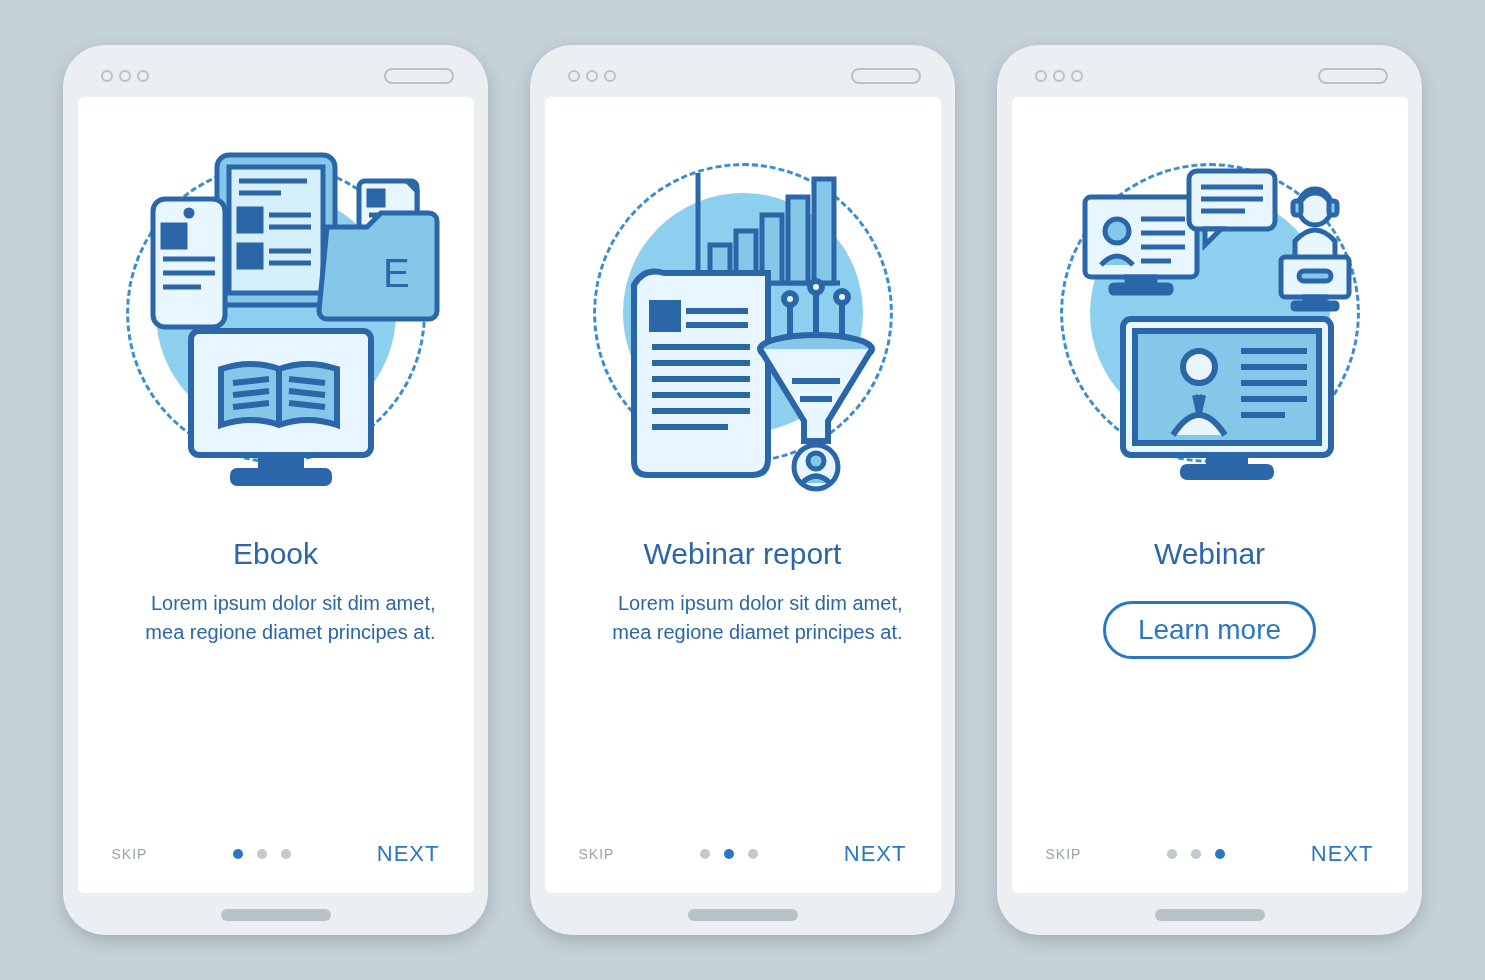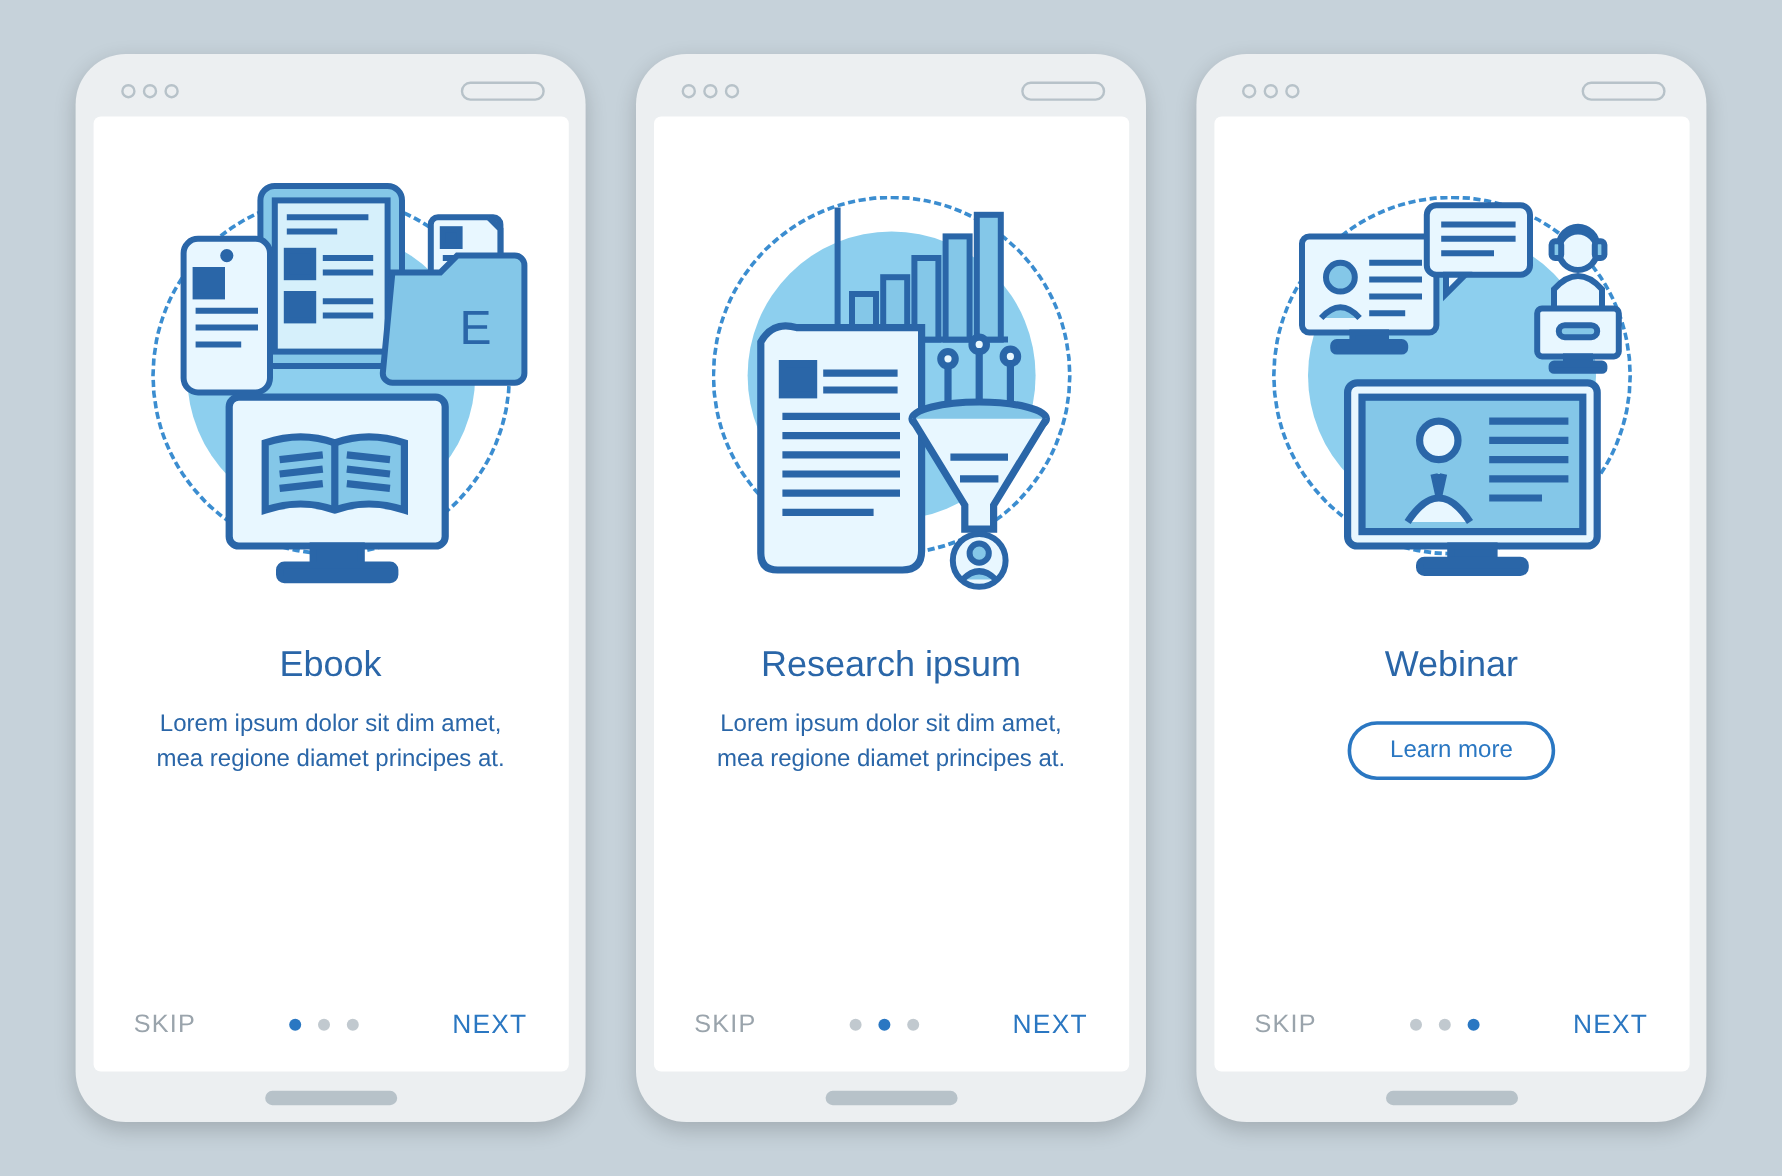"Research ipsum" div.title { text: Research ipsum -> Webinar report }
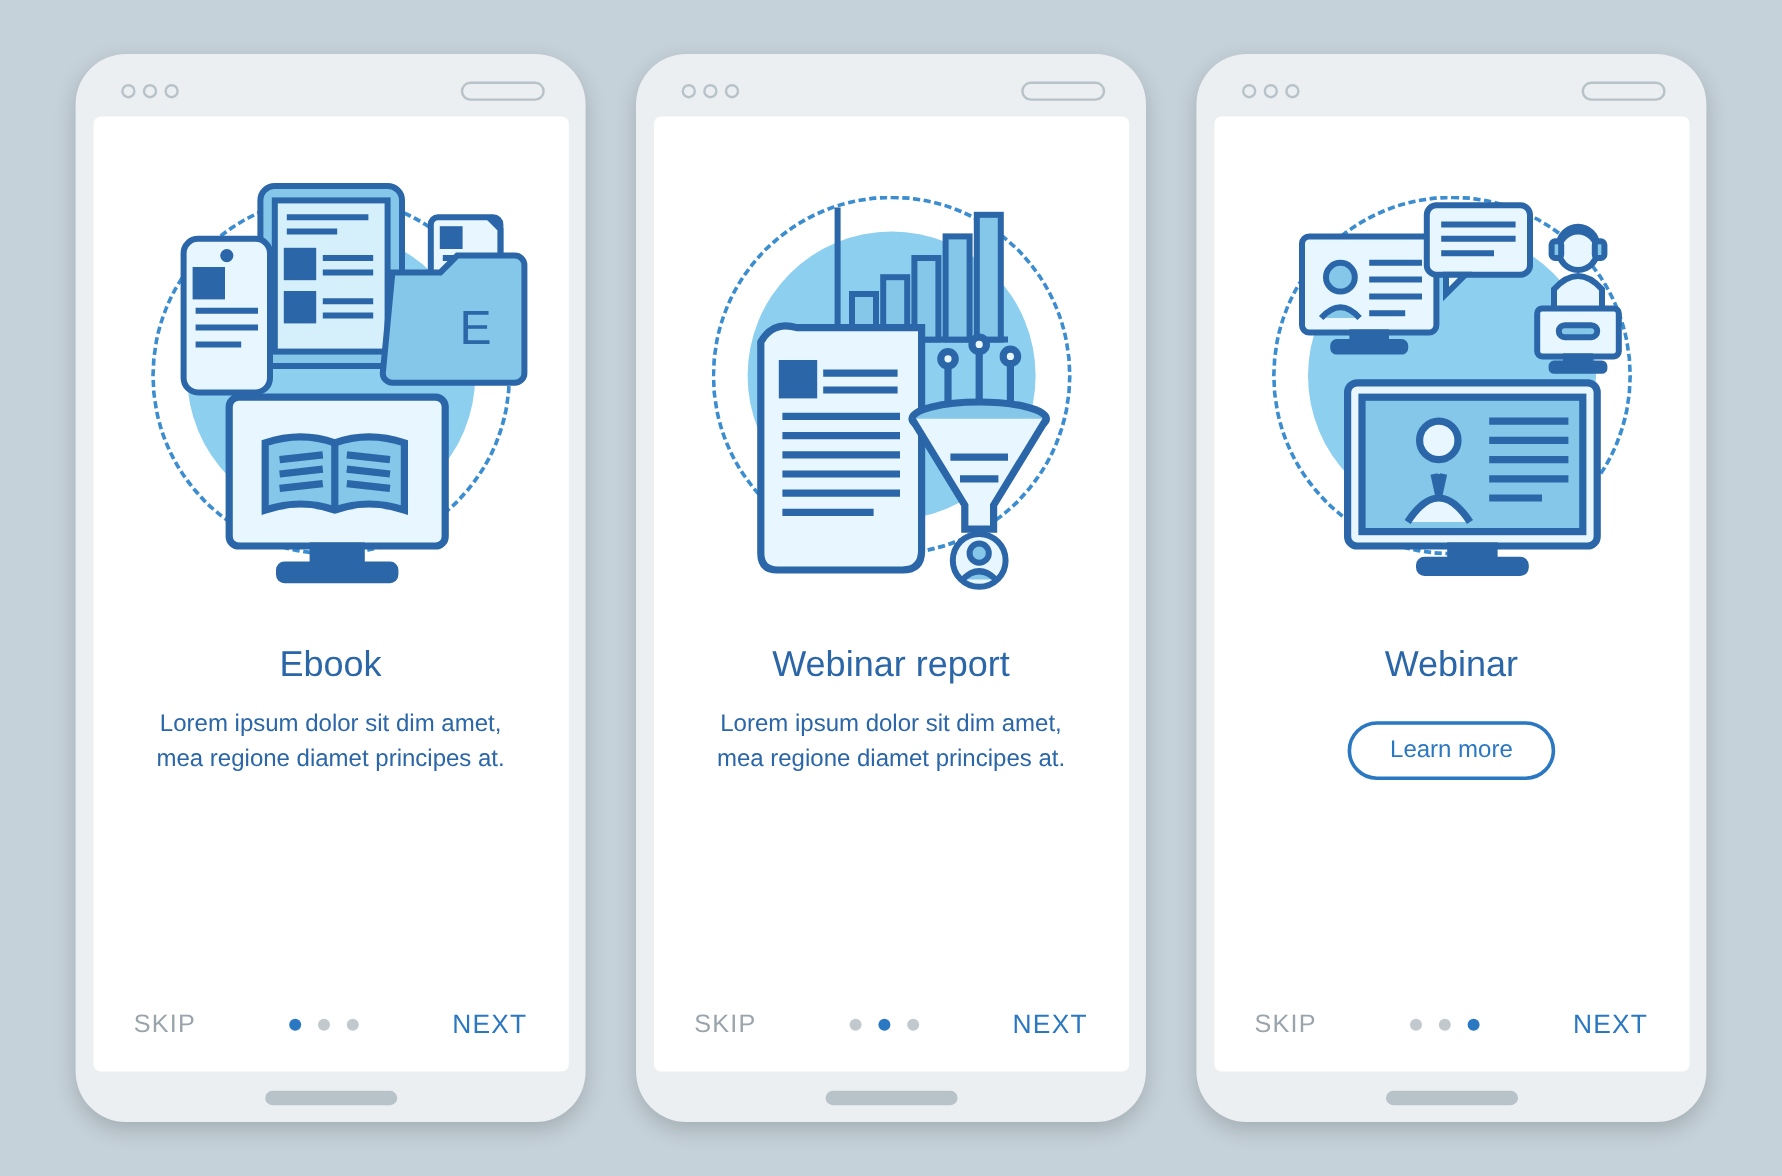"Lorem ipsum dolor sit dim" .desc { text-align: center -> right }
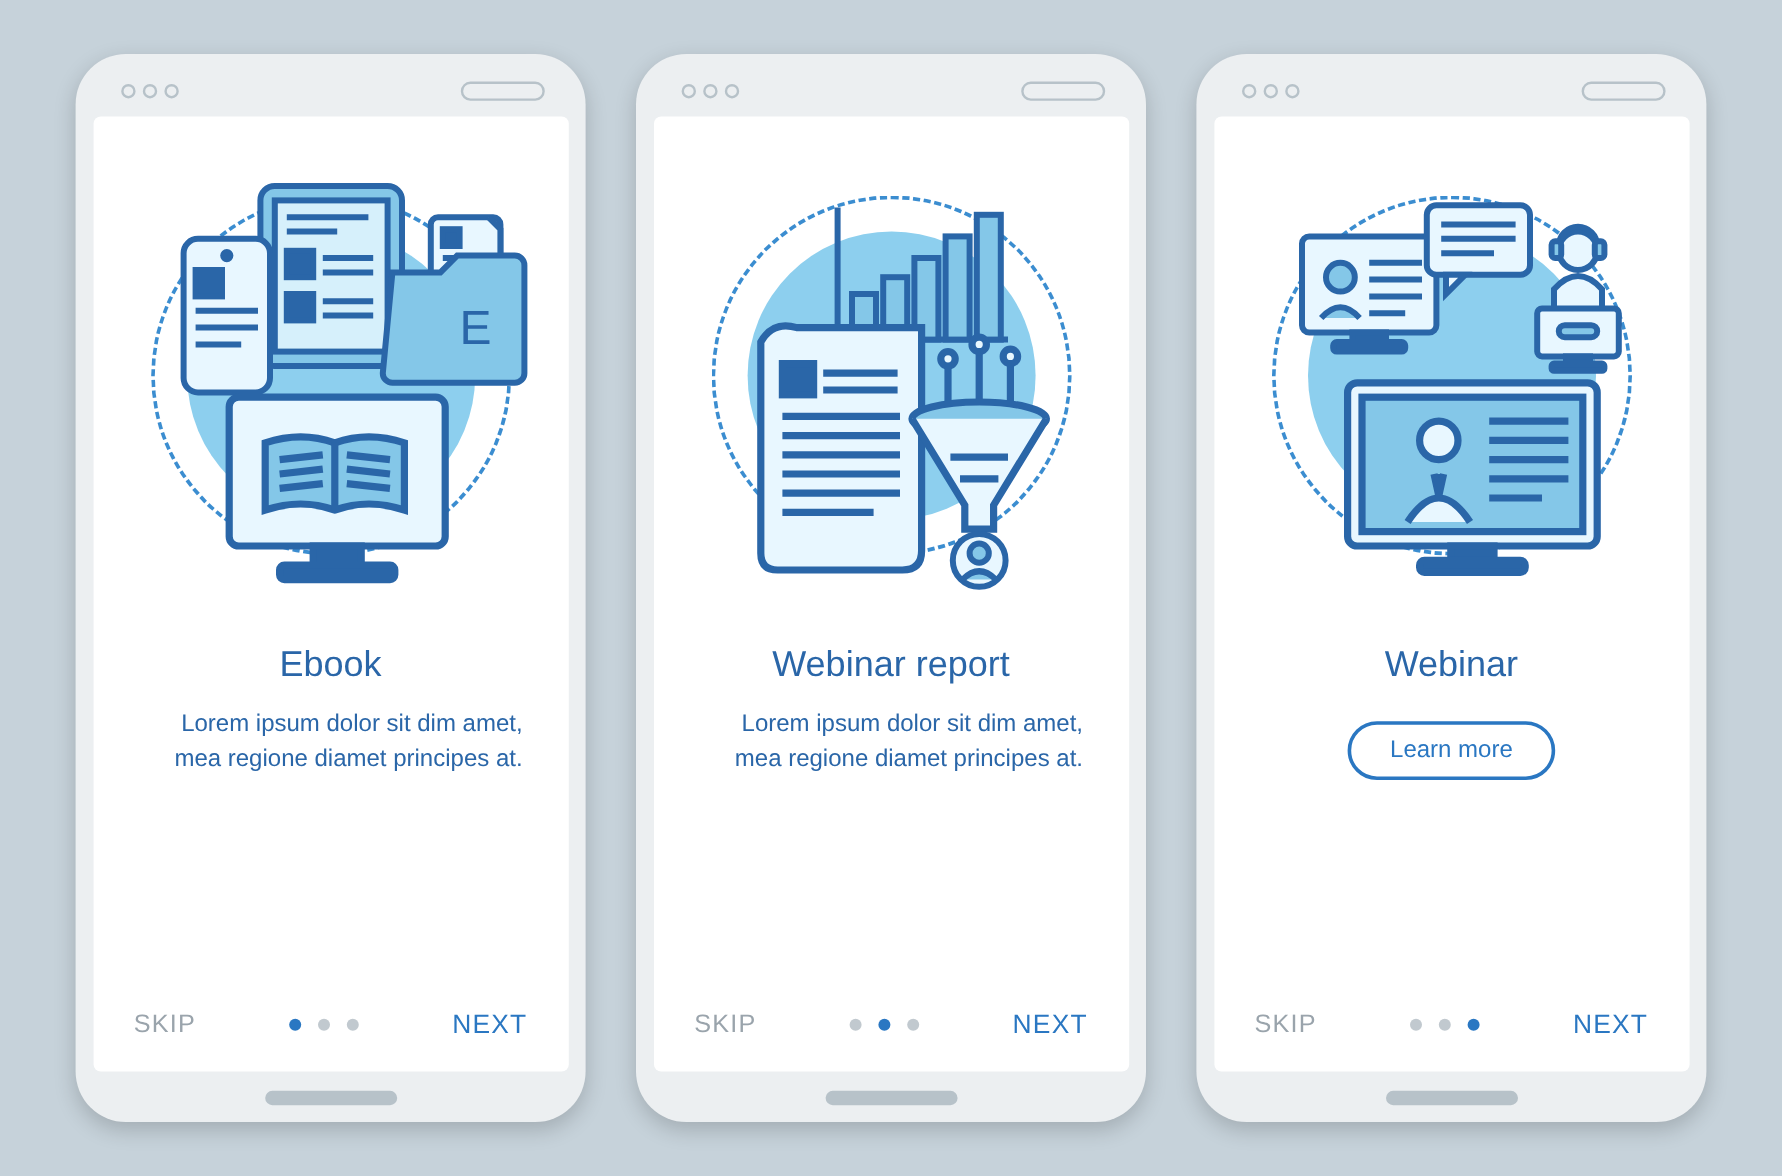"Learn more" .learn-btn { font-size: 20px -> 28px }
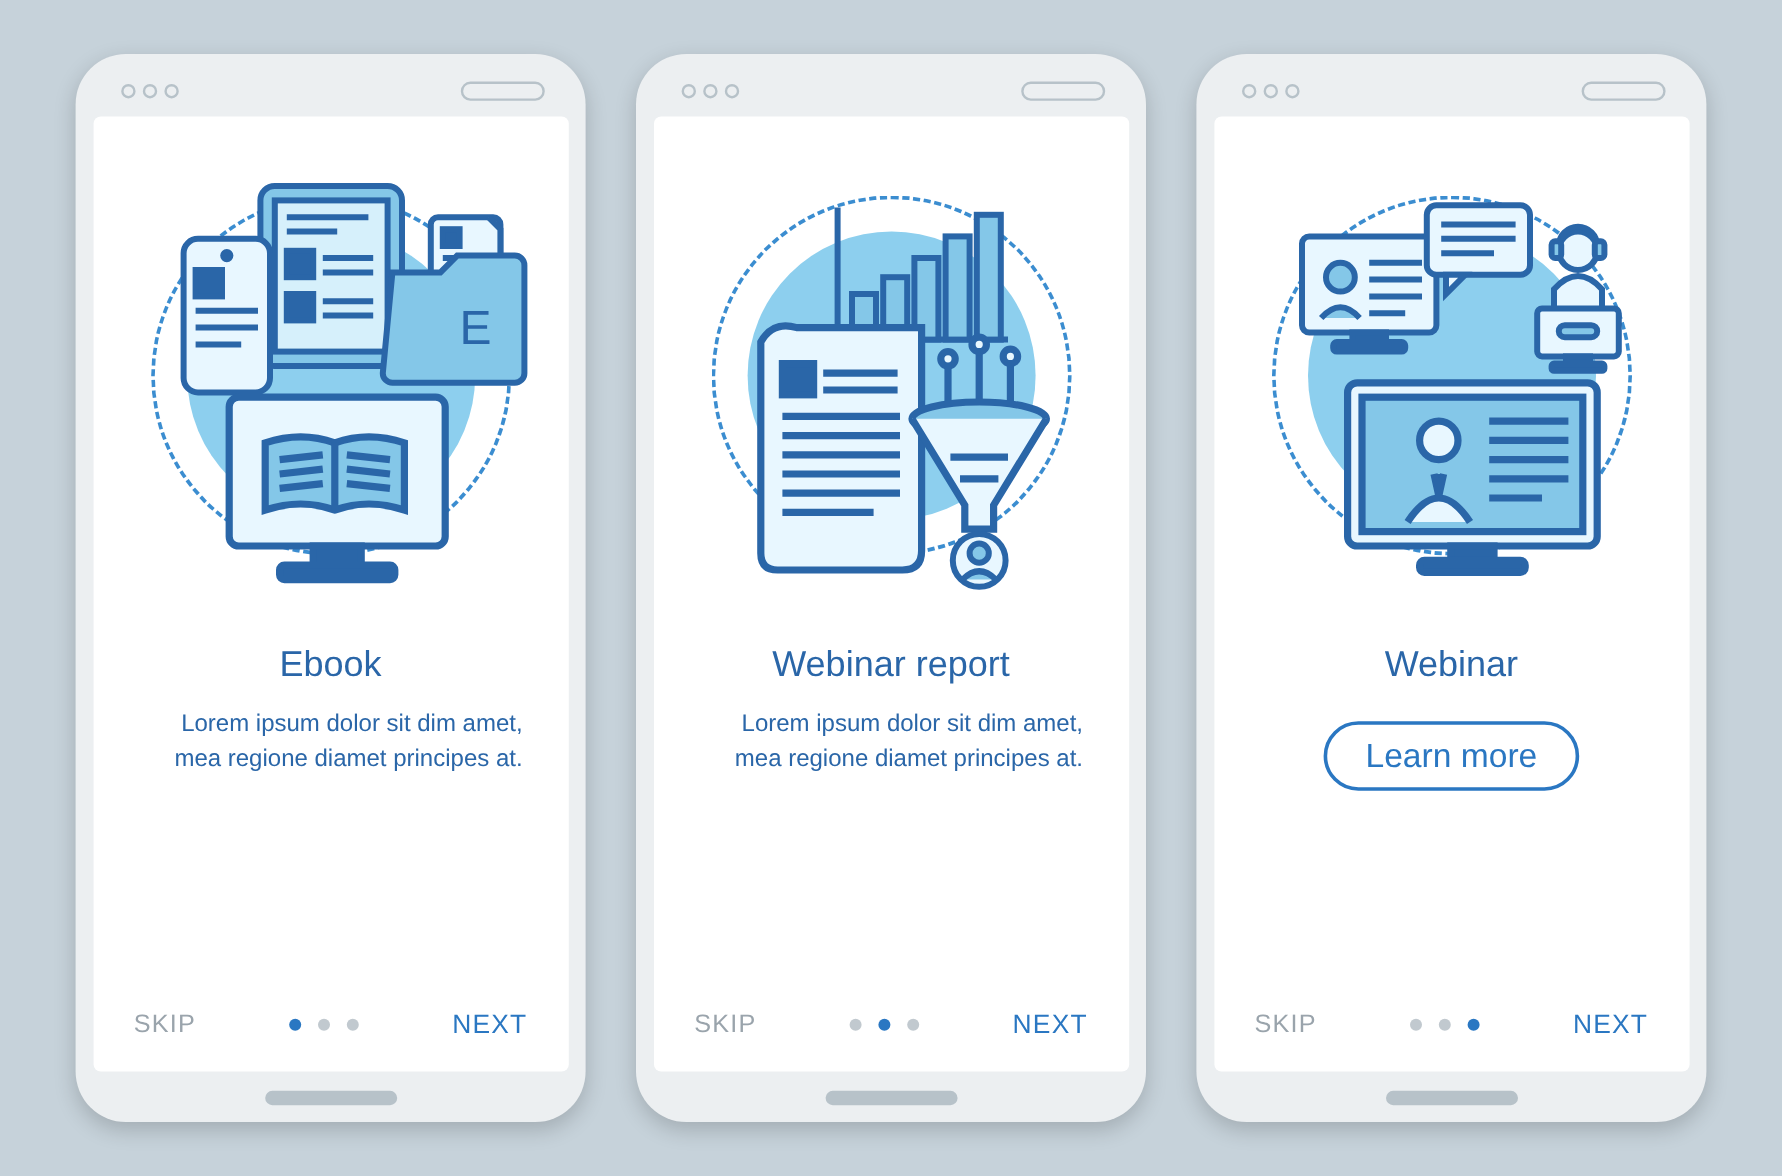"SKIP" .nav-skip { font-size: 21px -> 14px }
